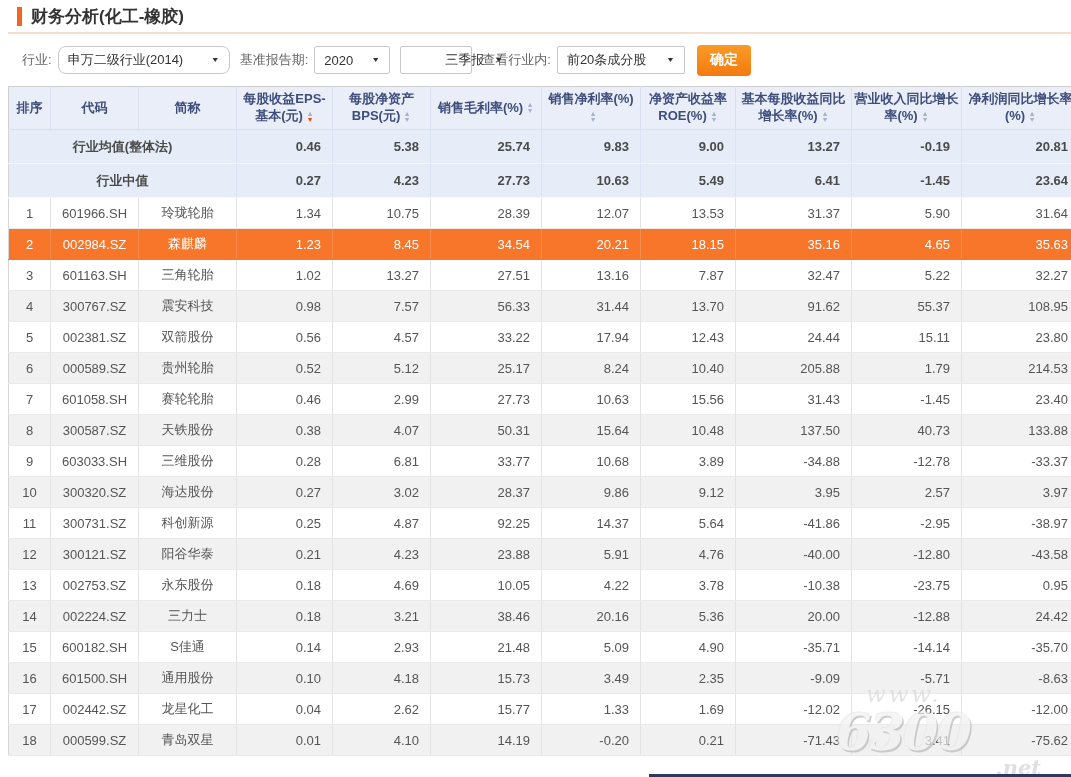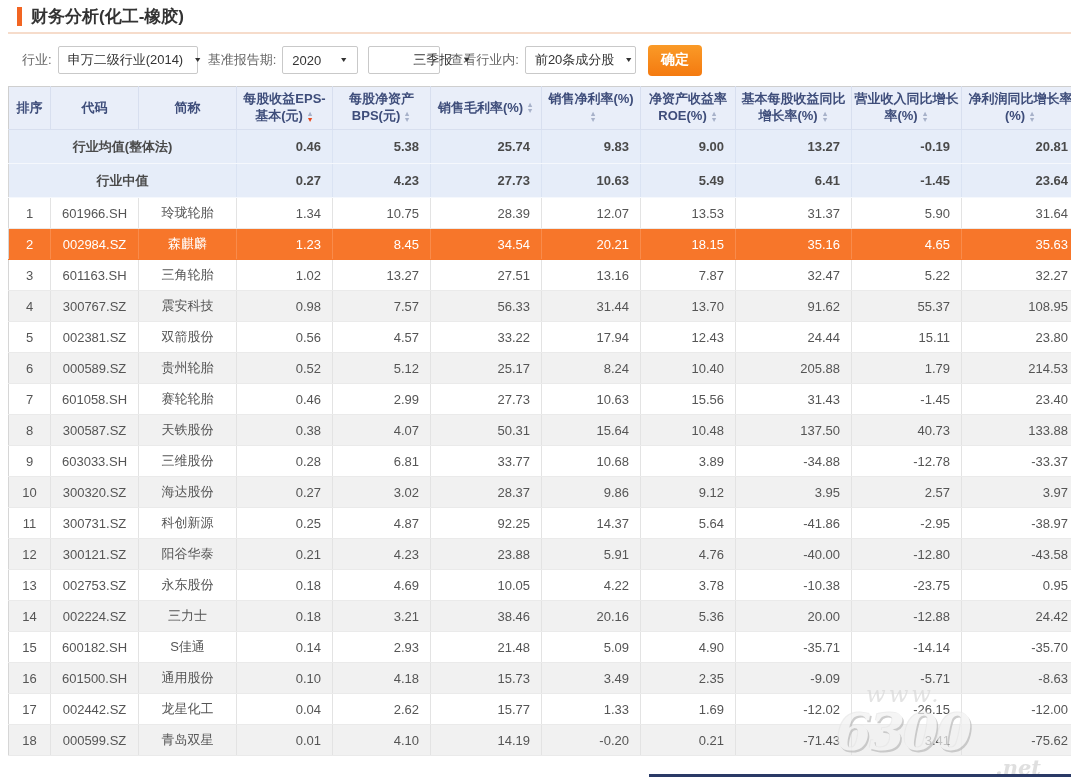"申万二级行业(2014)" .dd-industry { border-radius: none -> 8px; width: 140px -> 172px }
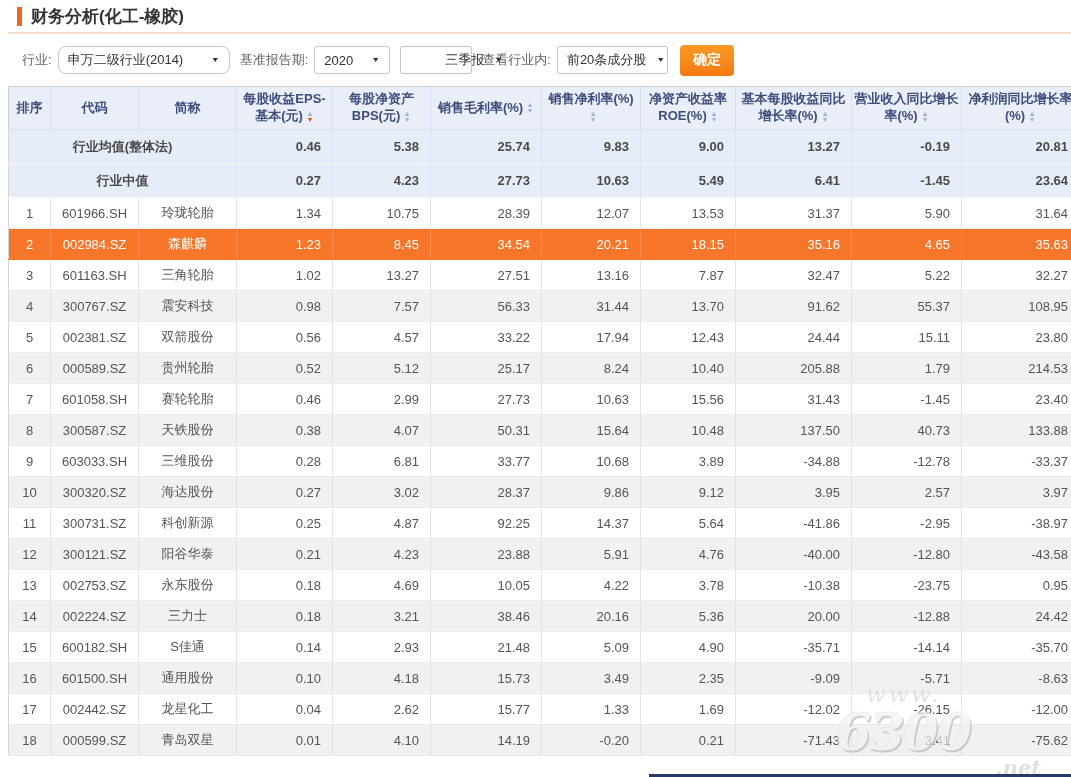"前20条成分股" .dd-scope { width: 111px -> 128px }
